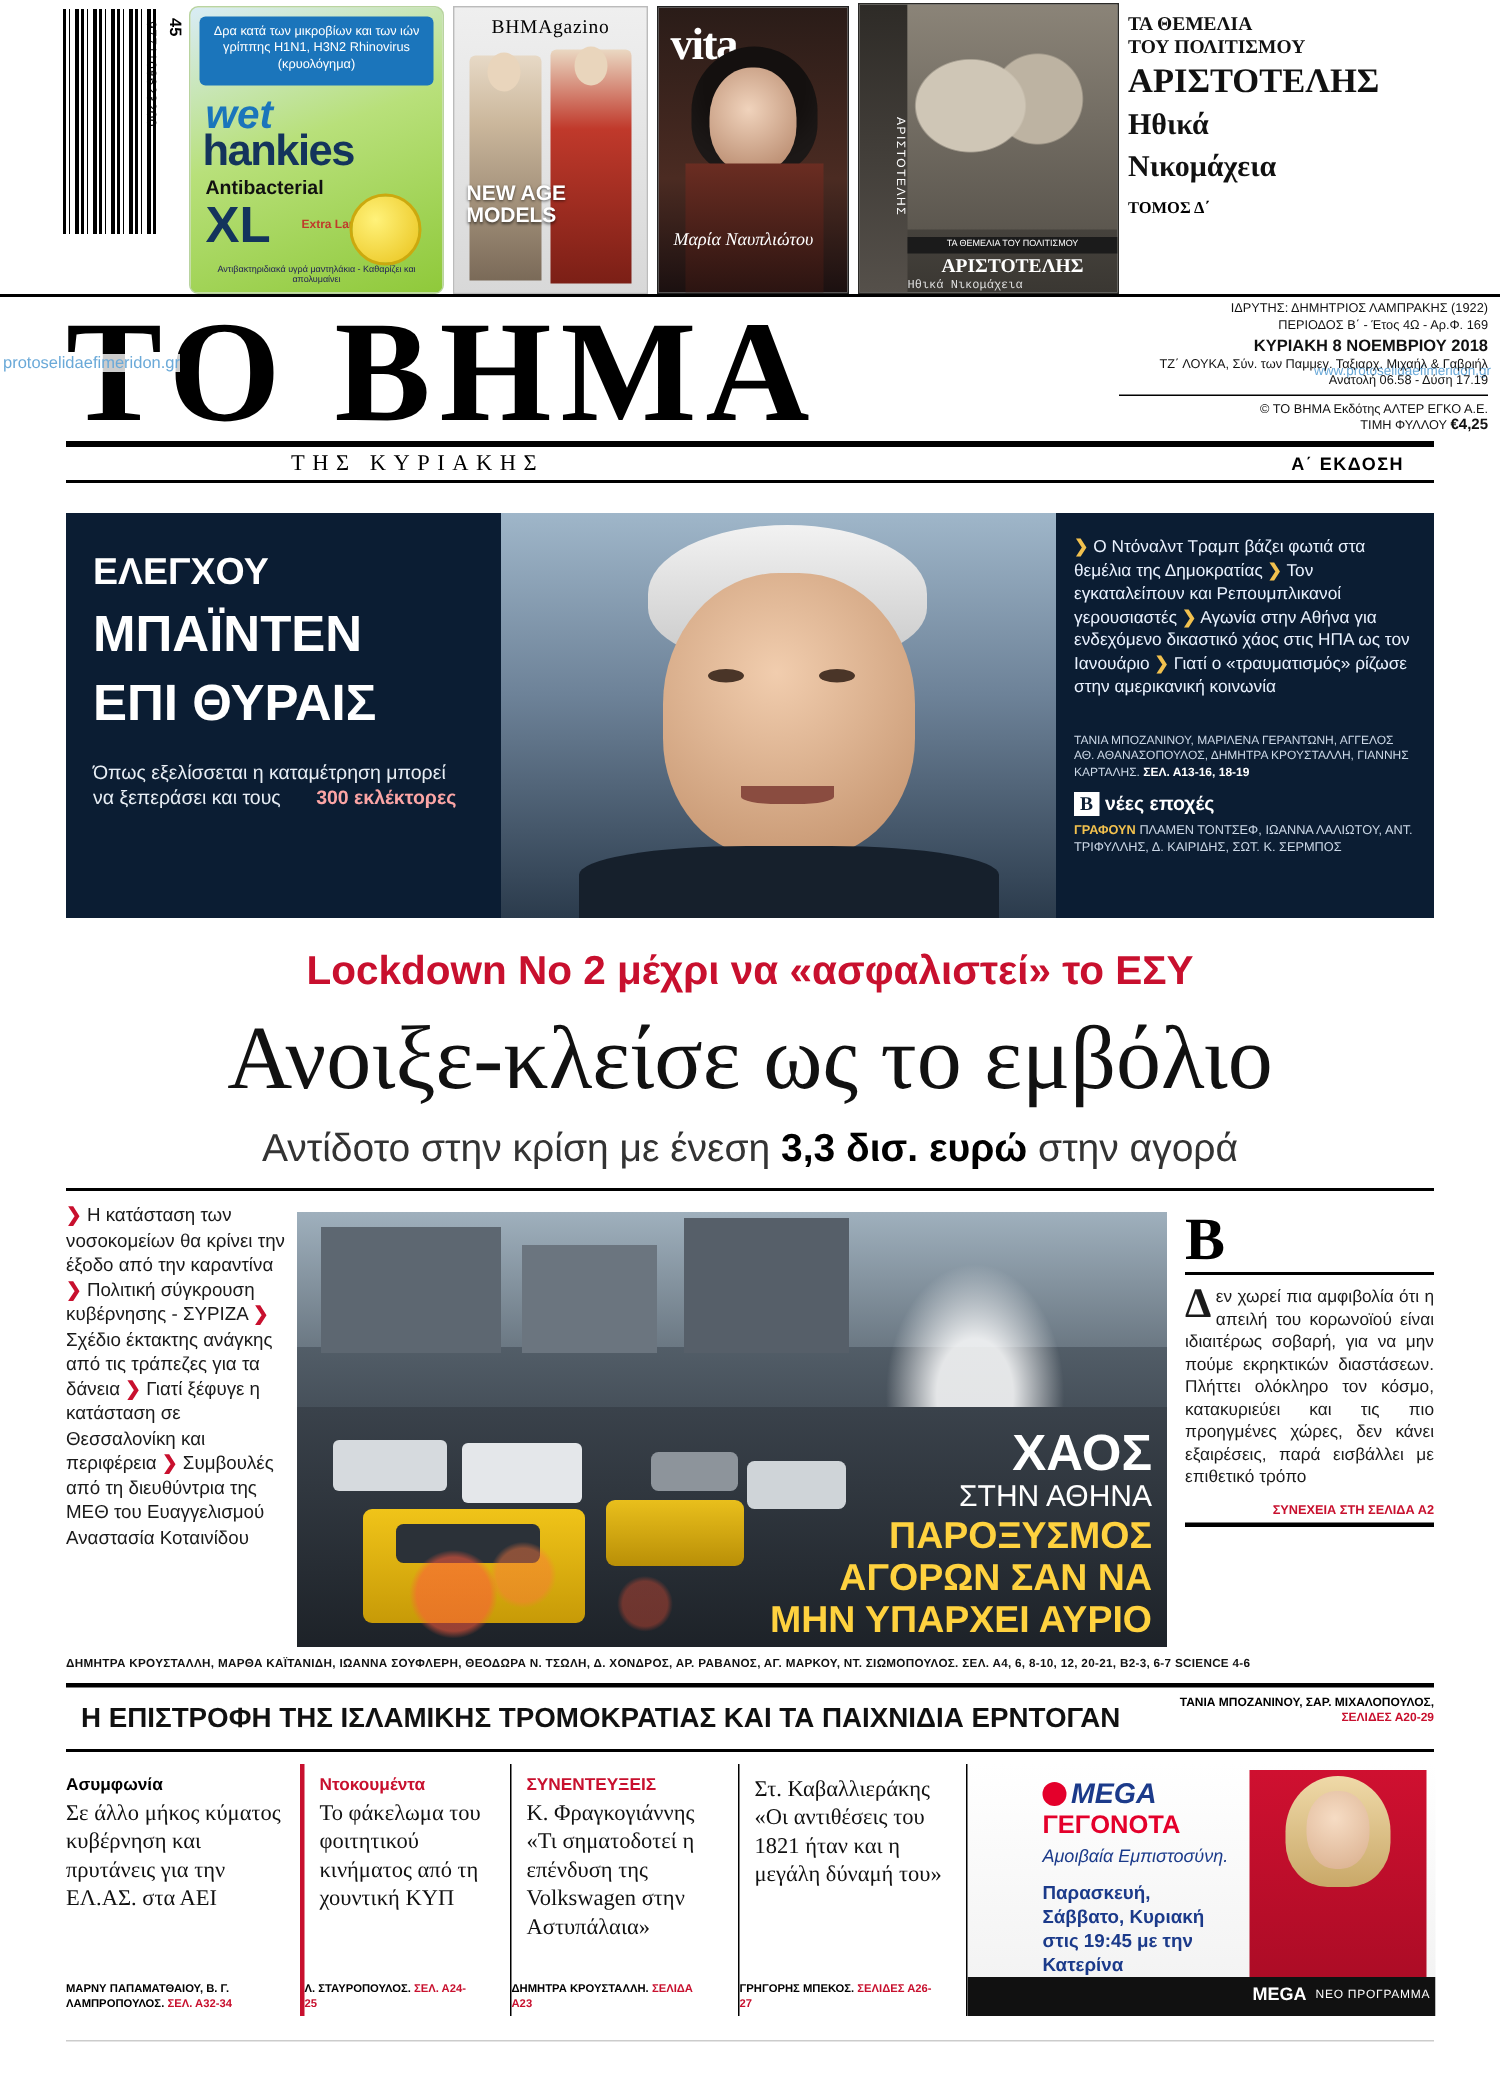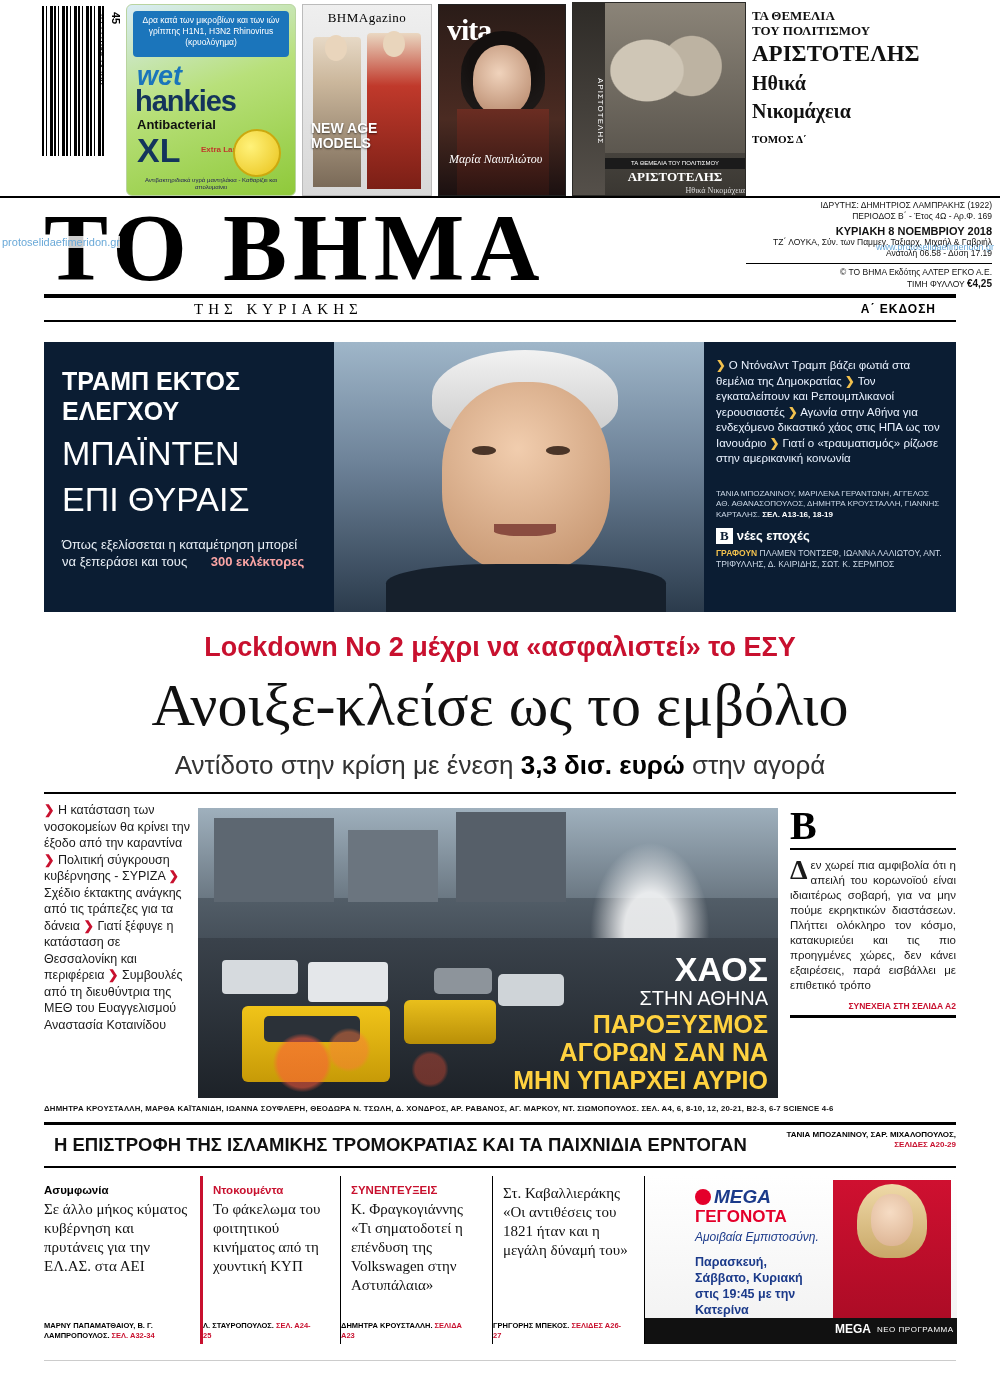"Ηθικά Νικομάχεια" .book-aristotle .bk-sub { font-family: Liberation Serif, serif -> Liberation Mono, monospace; text-align: right -> left }
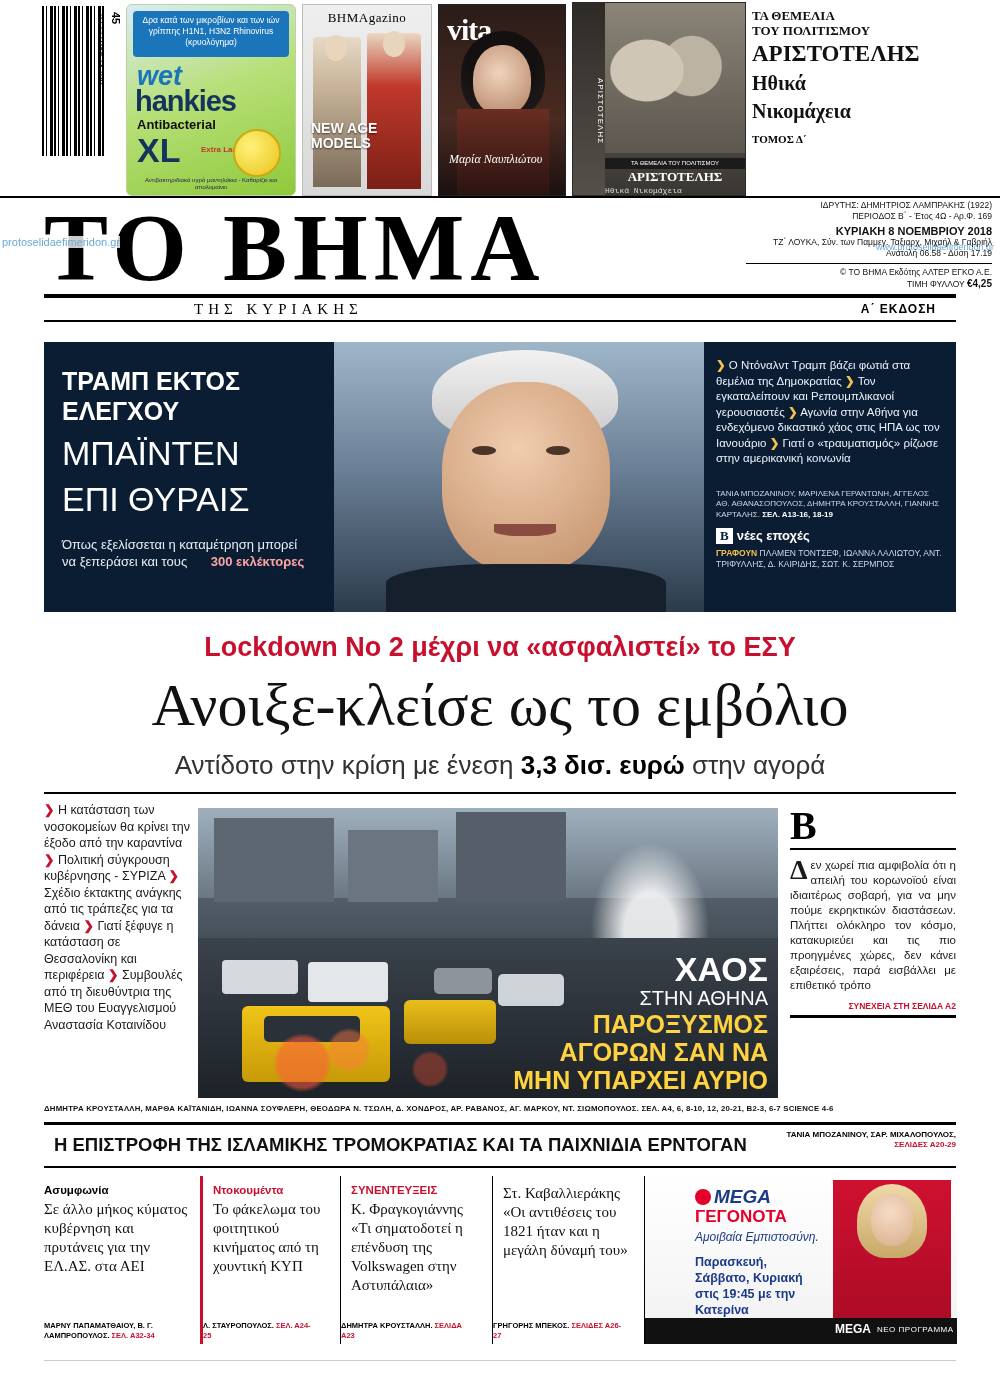"ΤΡΑΜΠ ΕΚΤΟΣ" div.bl-t1 { html: <div>ΤΡΑΜΠ ΕΚΤΟΣ</div> -> none }
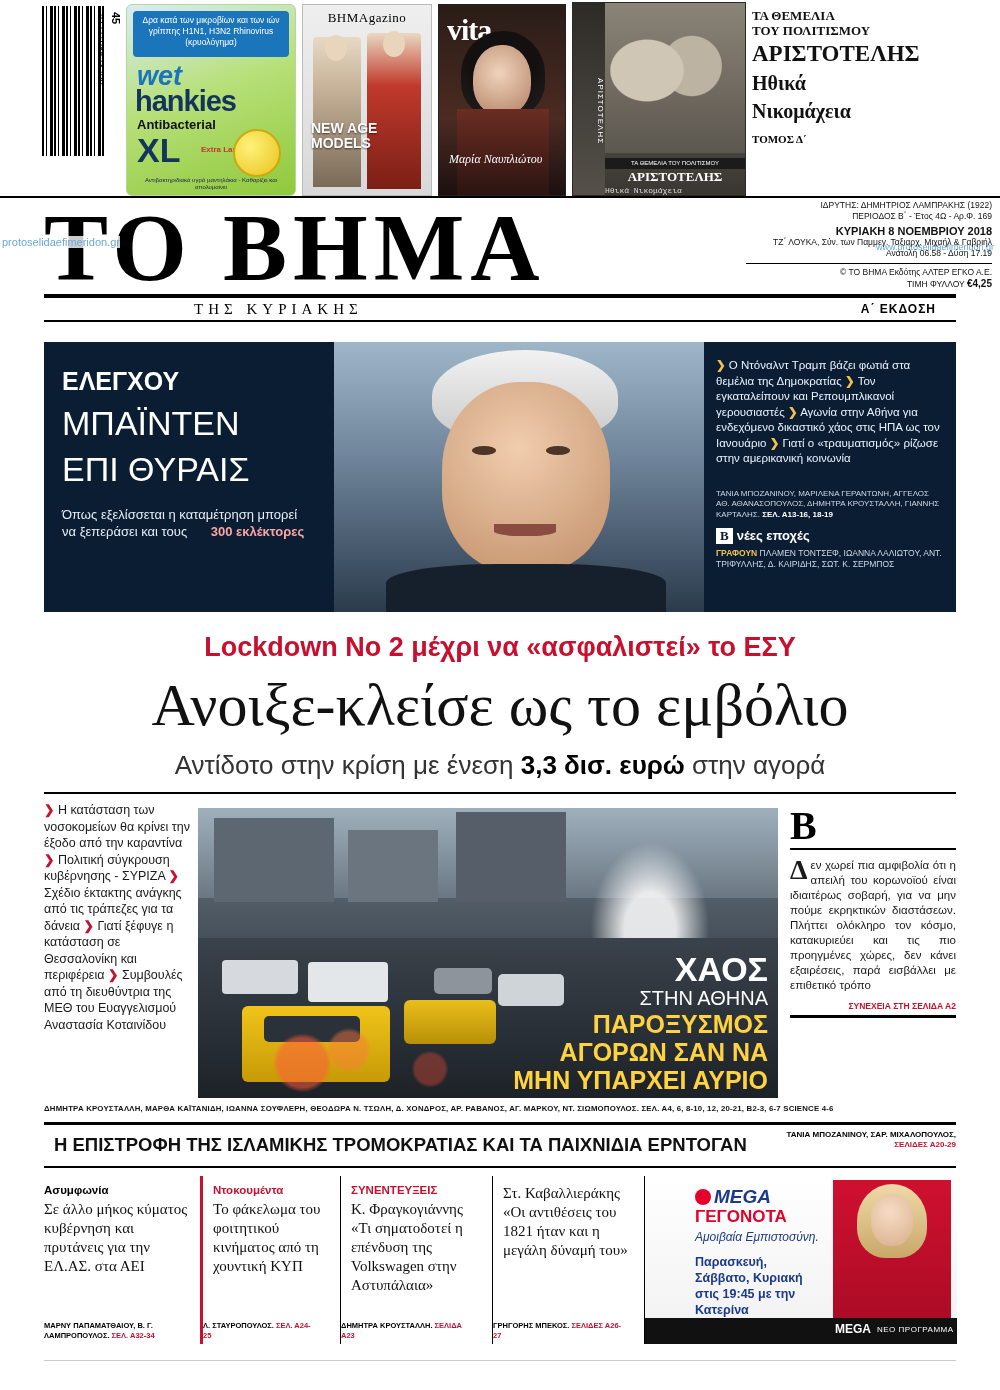"ΜΠΑΪΝΤΕΝ" .biden-left .bl-t2 { font-weight: normal -> bold }
